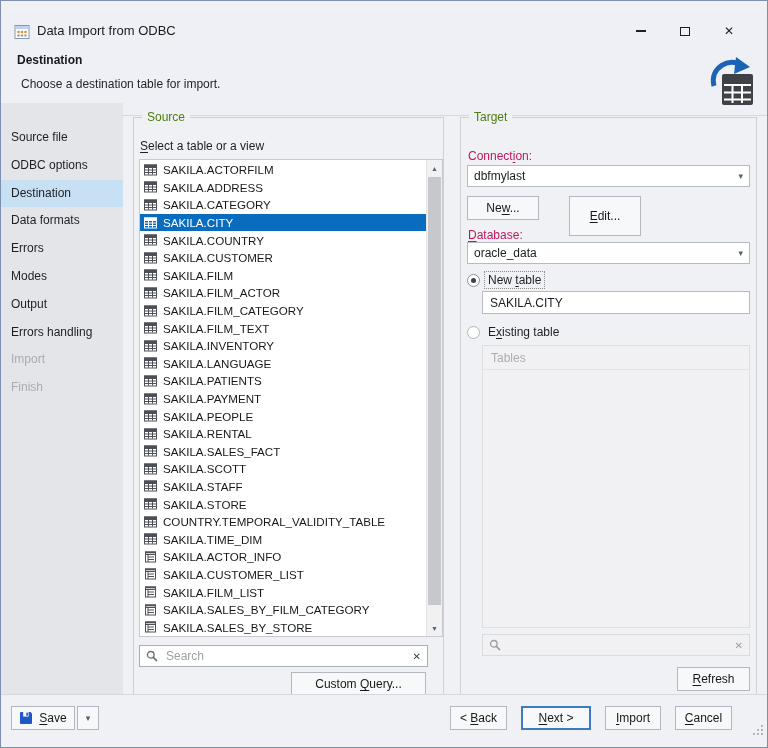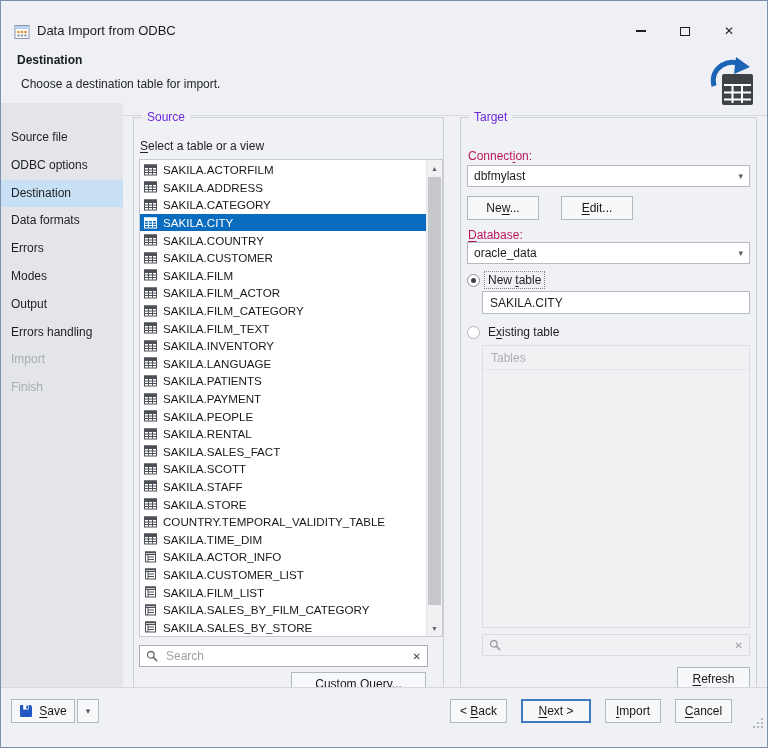"Source" .group-label { color: #6d28d9 -> #4d7c0f }
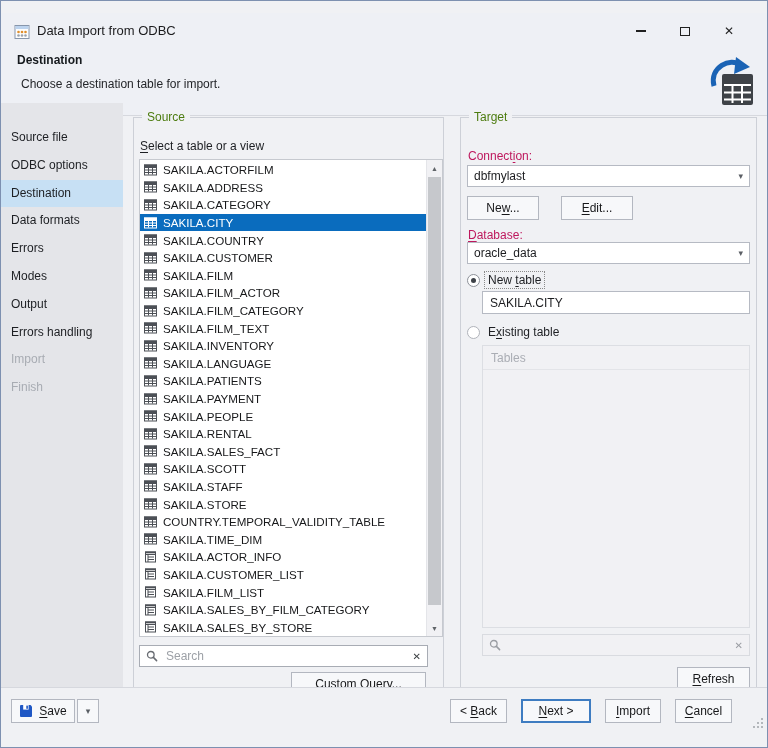"Edit..." .btn-edit { height: 24px -> 40px; left: 100px -> 108px }
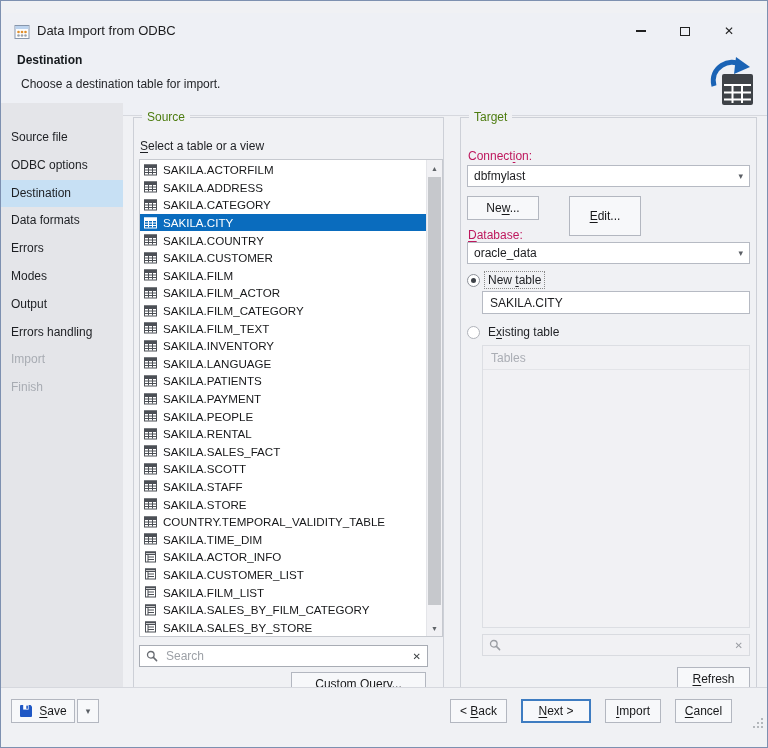"Save" .footer { bottom: 15px -> 8px }
